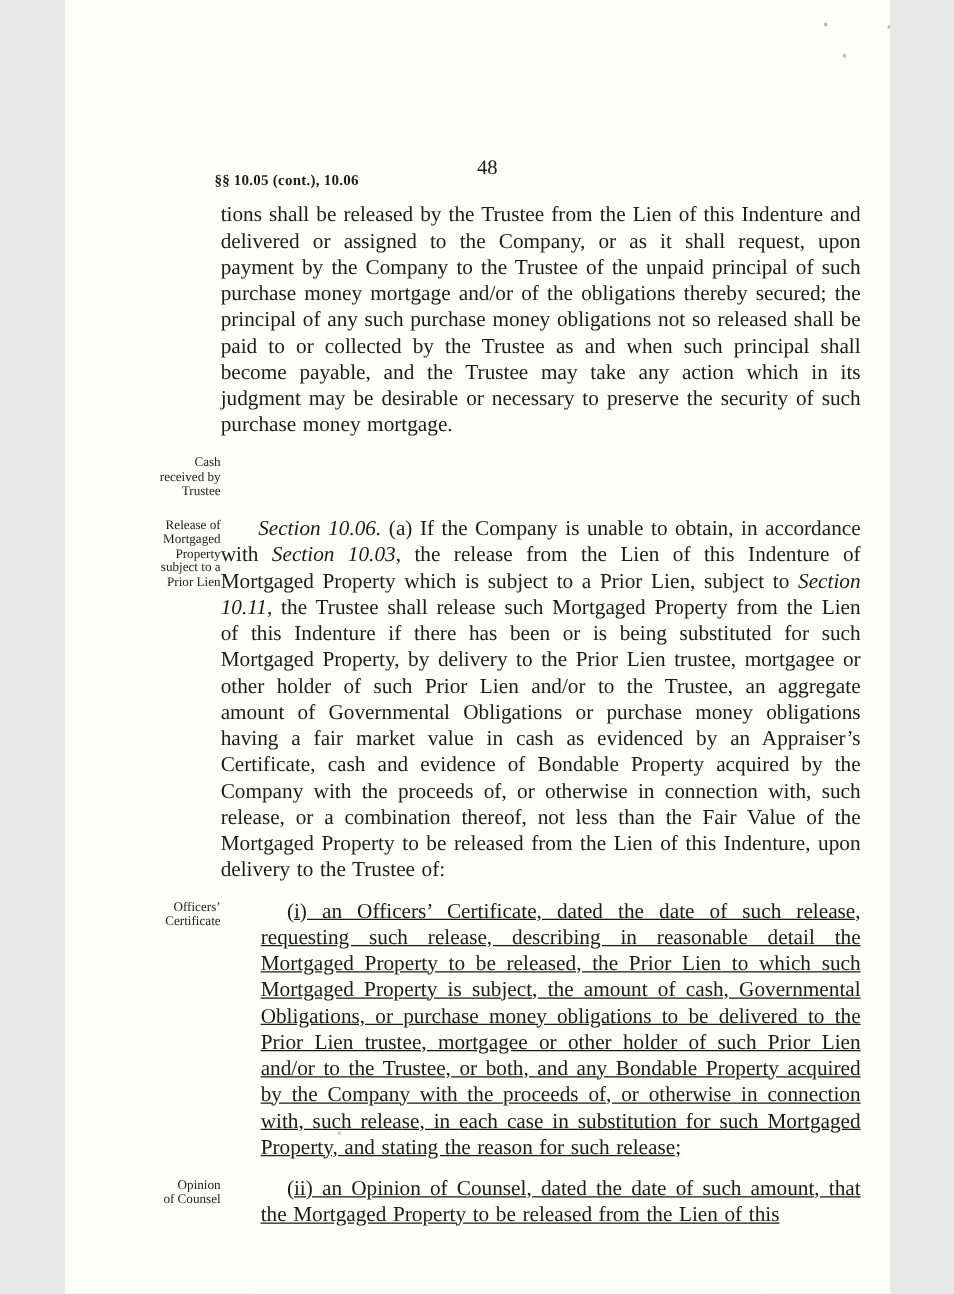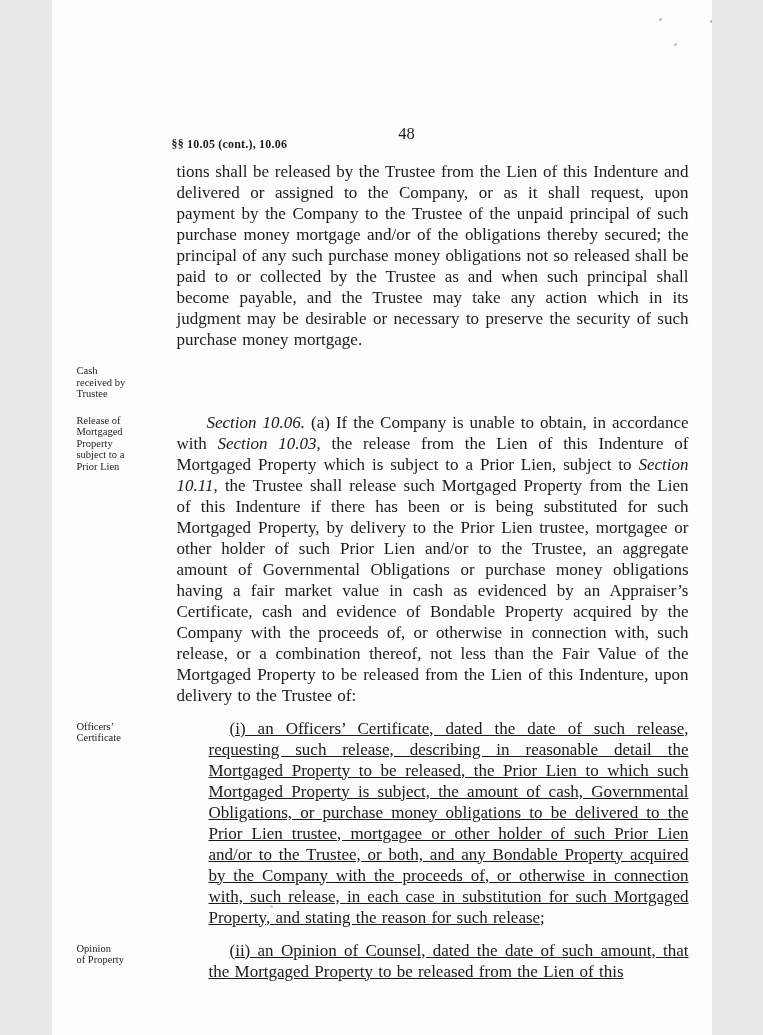"48" .page-number { text-align: center -> left }
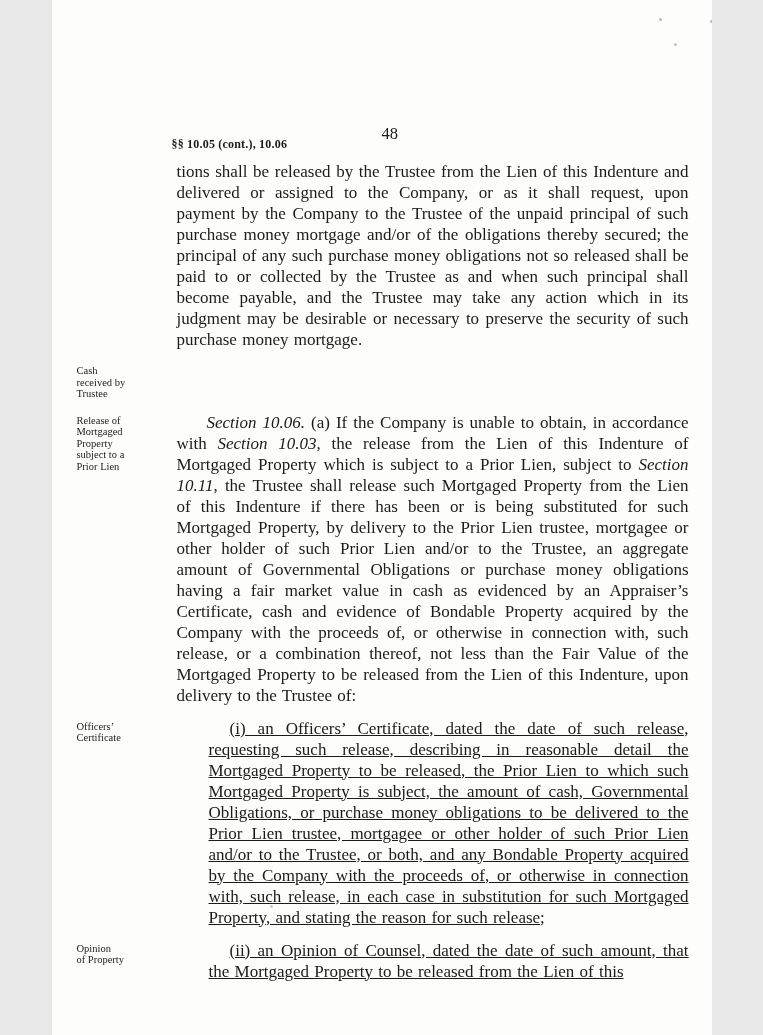"Cash" .margin-note { text-align: none -> right }
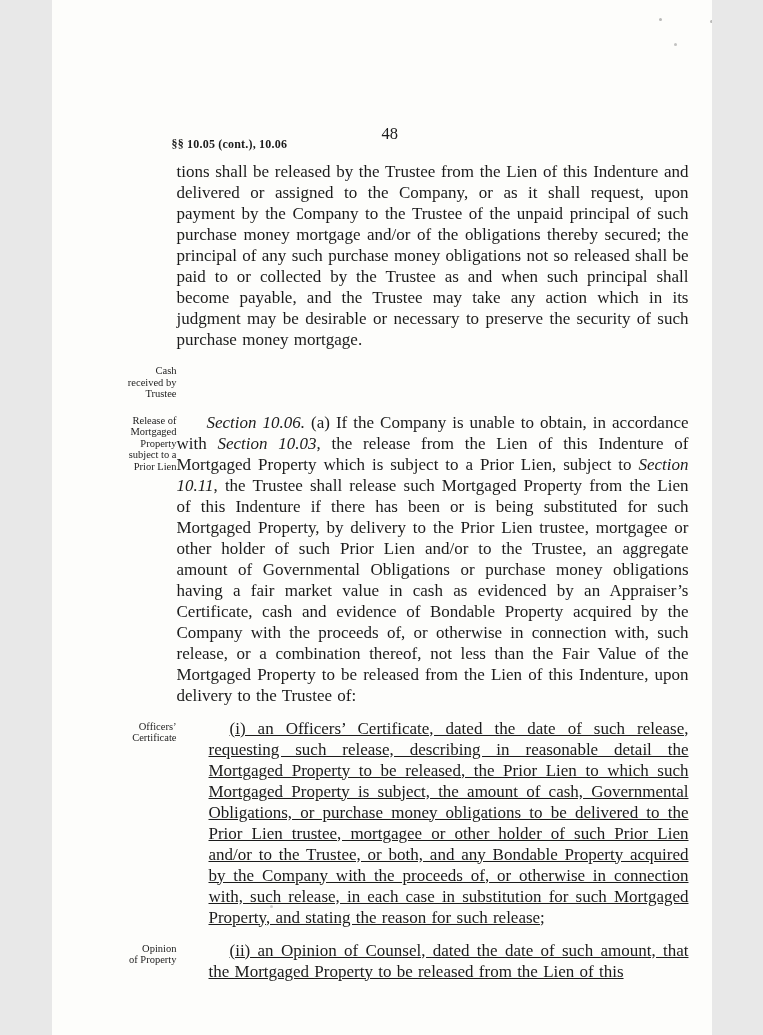"Opinion" div.margin-note { text: Property -> Counsel }
